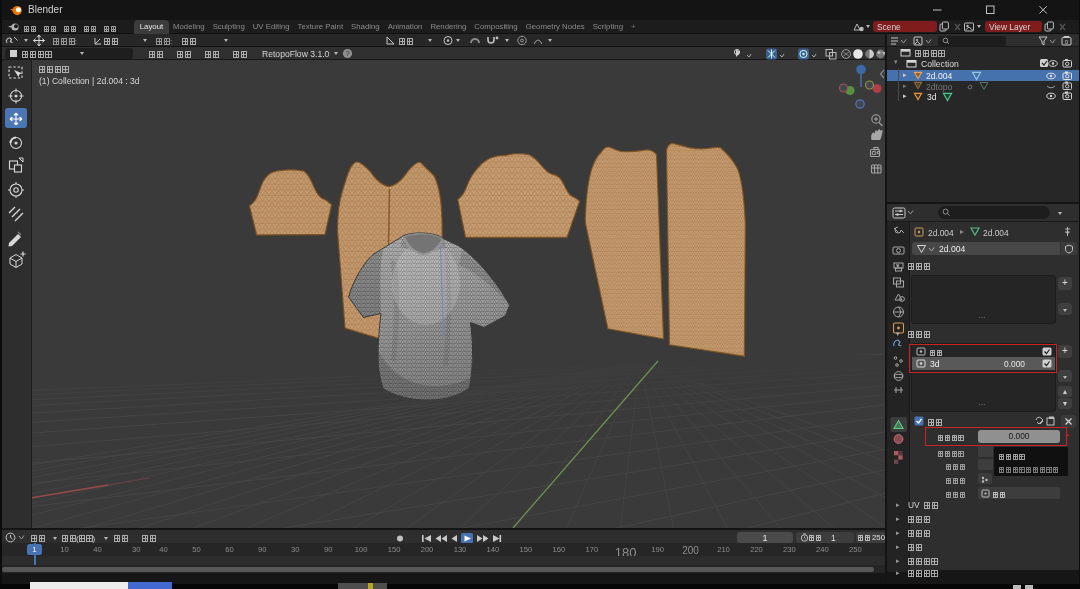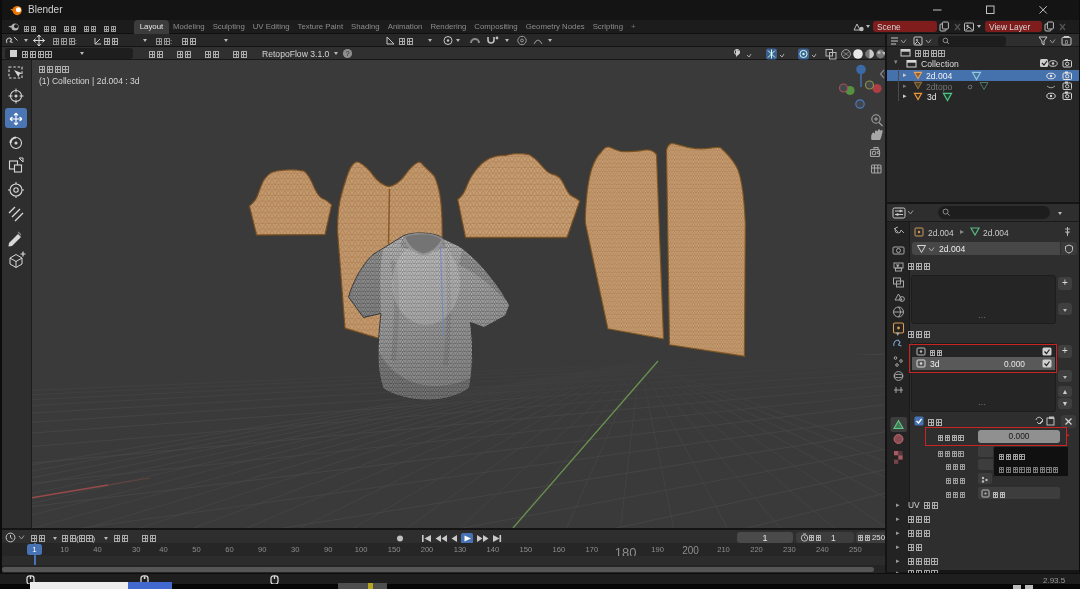"2.93.5" div.a { html: <div> <svg> <g> <rect></rect> <line></line> <rect></rect> <rect></rect> <rect></rect> <line></line> </g> </svg> <span>2.93.5</span> </div> -> none }
